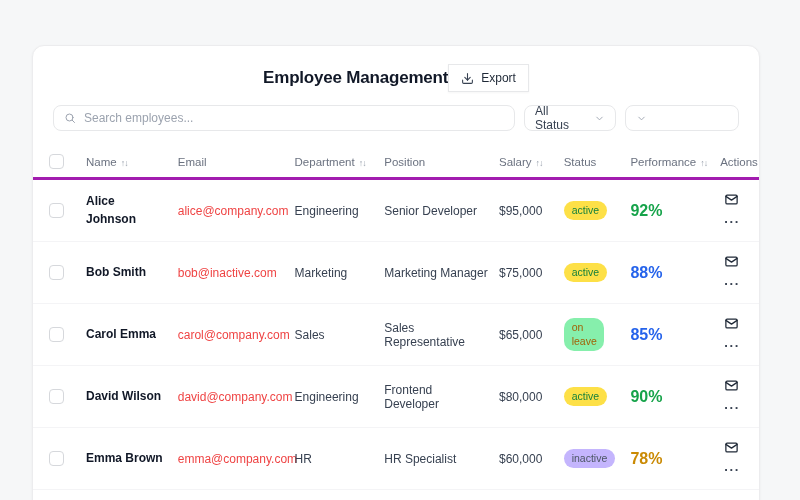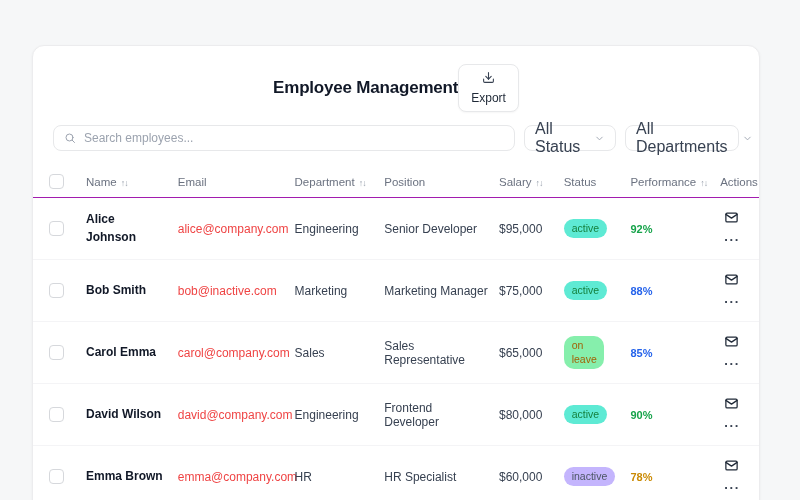"Export" .export-btn { border-radius: 8px -> 0; flex-direction: column -> none }
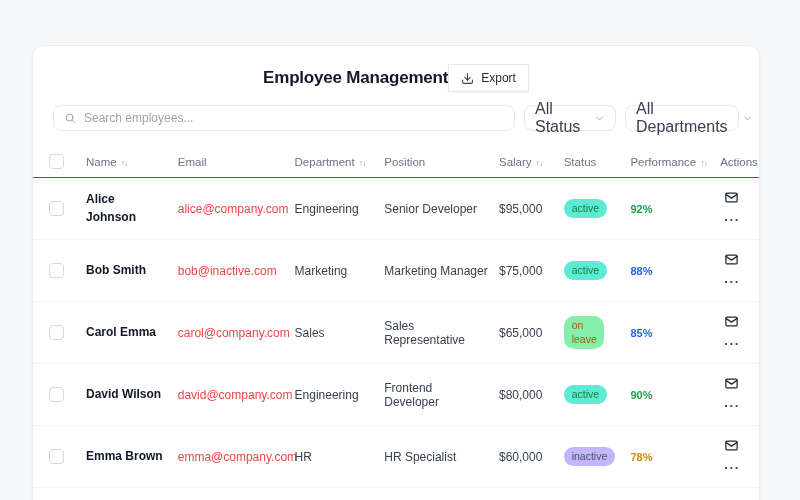"All Status" .select { font-size: 16px -> 12px }
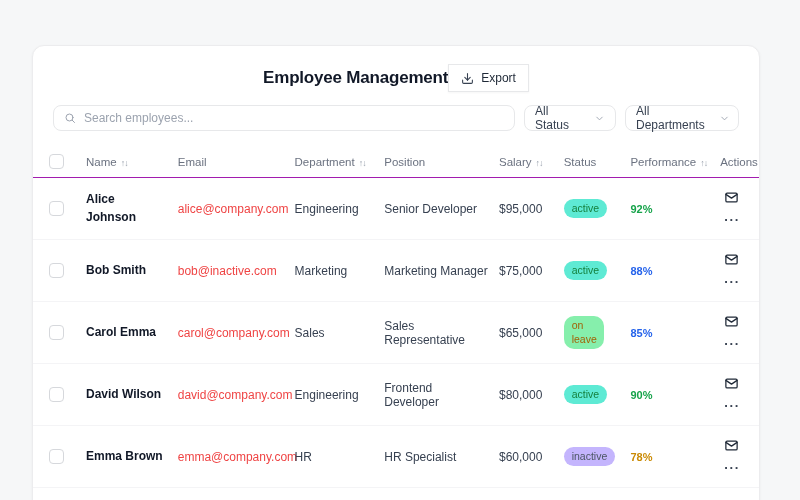"All Departments" span { html: <span>All Departments</span> -> none }
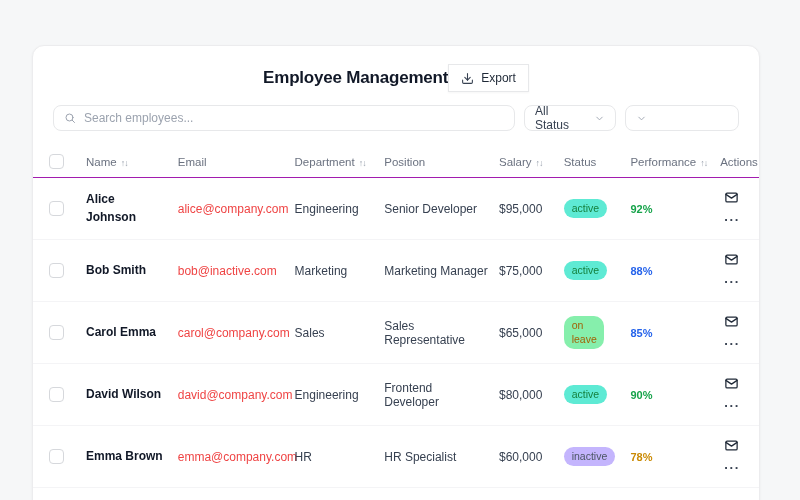"Name ↑↓" th { border-bottom: 1px solid #a21caf -> 3px solid #a21caf }
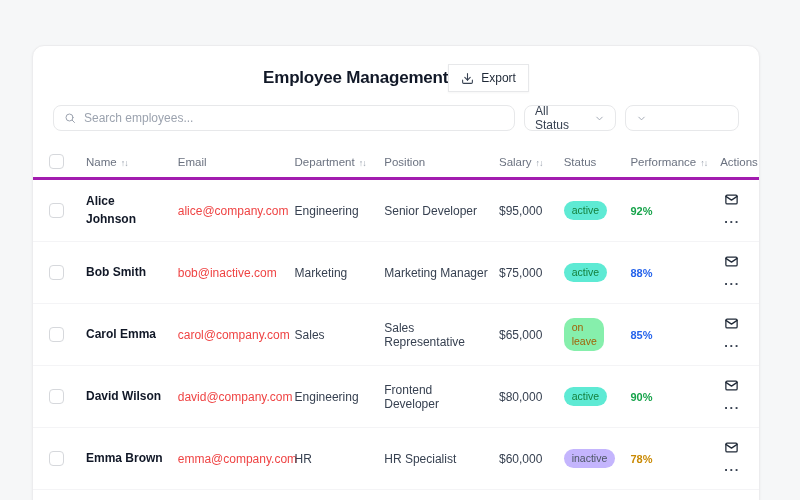"active" .badge.active { background: #5eead4 -> #fde047 }
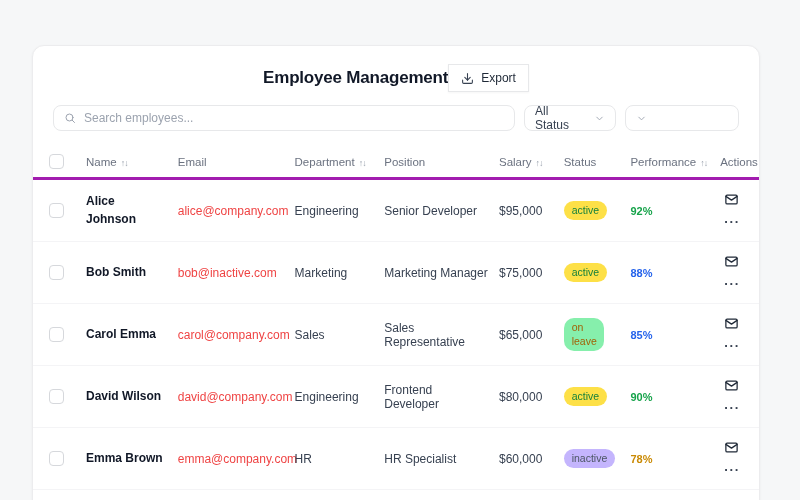"92%" .perf { font-size: 11px -> 16px }
